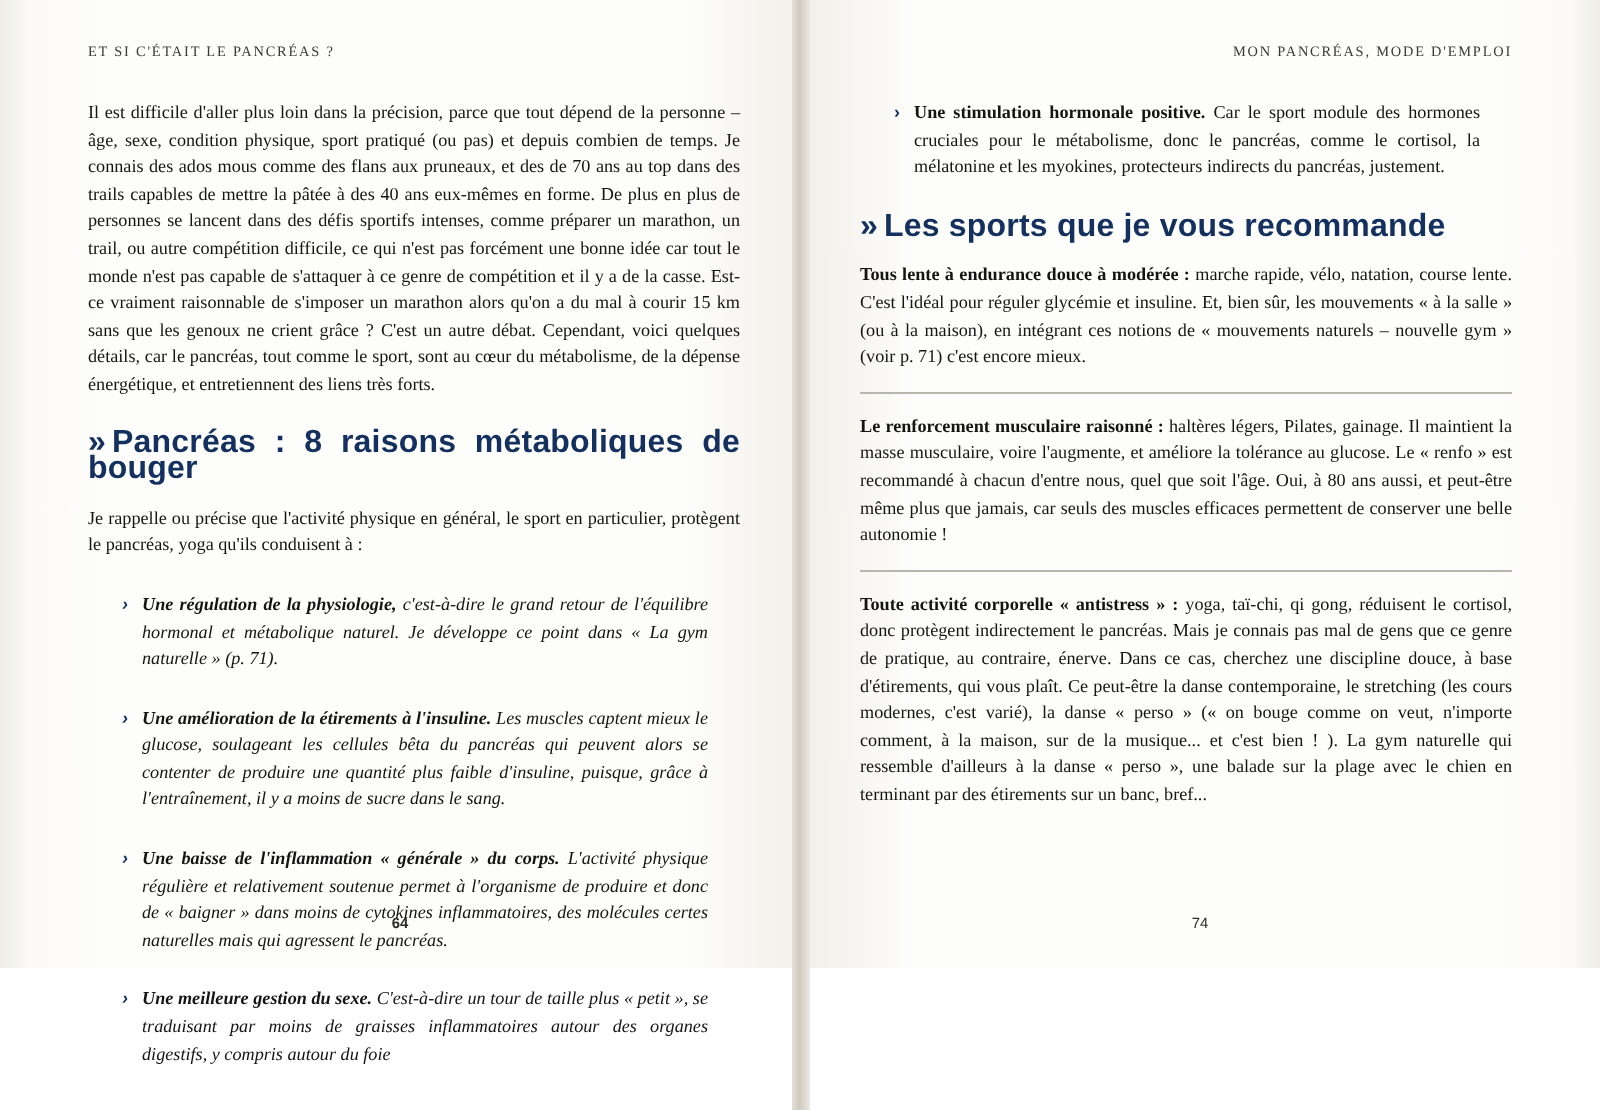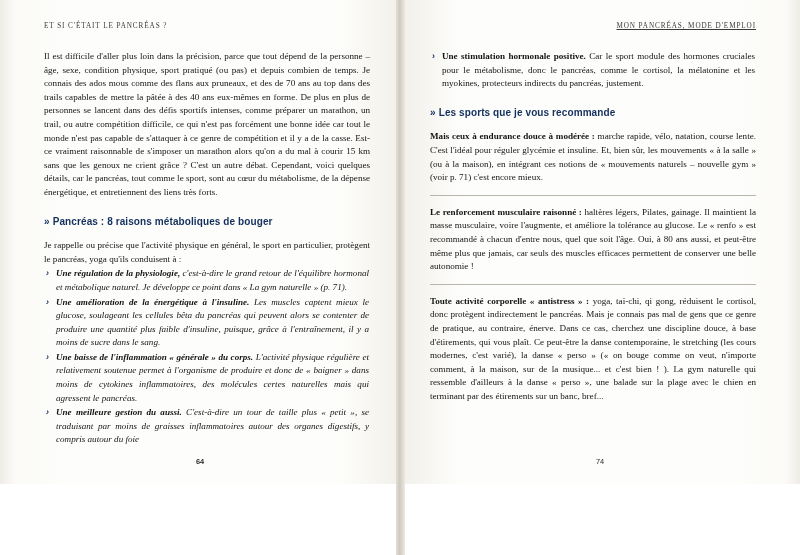"MON PANCRÉAS, MODE D'EMPLOI" .page.right .running-head { text-decoration: underline -> none }
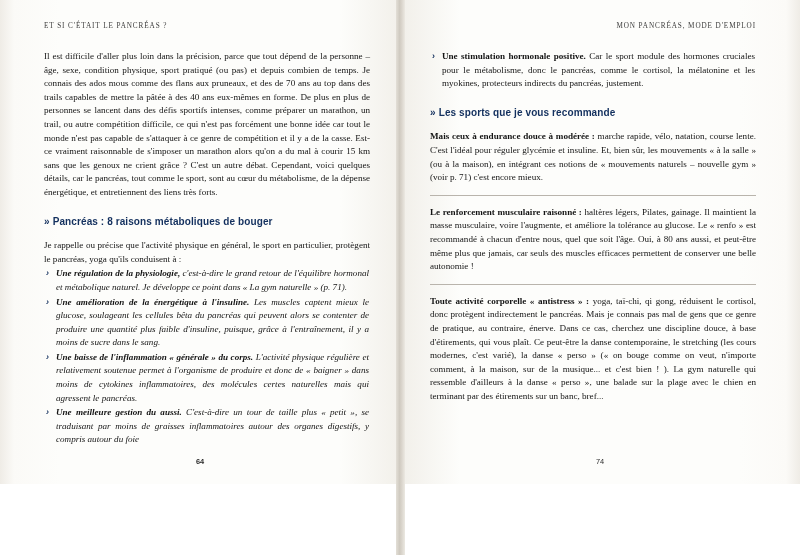"Une stimulation hormonale positive. Car" ul.bullets > li { margin: 1px -> 16px }
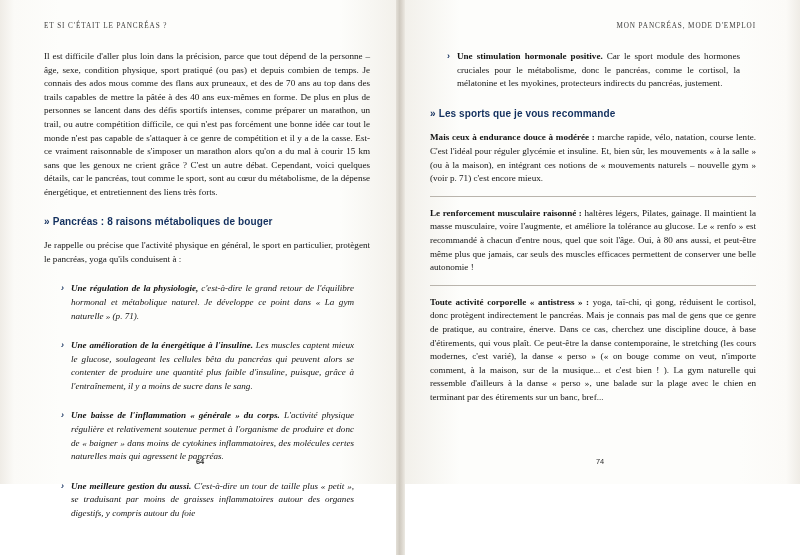"» Les sports que je" h2.section { font-size: 10px -> 16px }
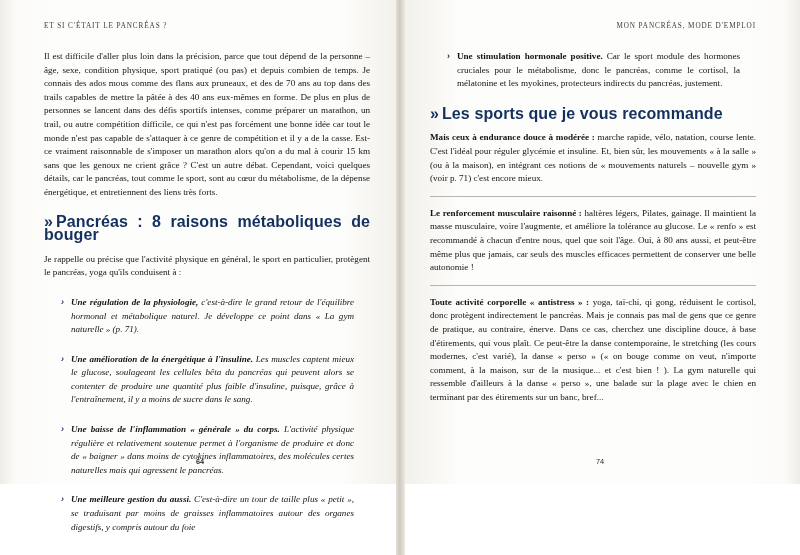"Mais ceux à endurance douce" span.lead { text: Mais ceux -> Tous lente }
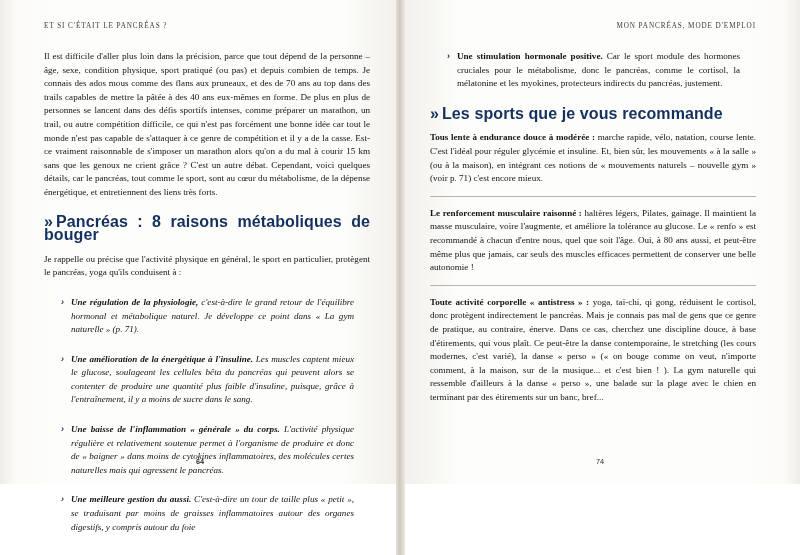"Une amélioration de la énergétique" span.lead { text: énergétique -> étirements }
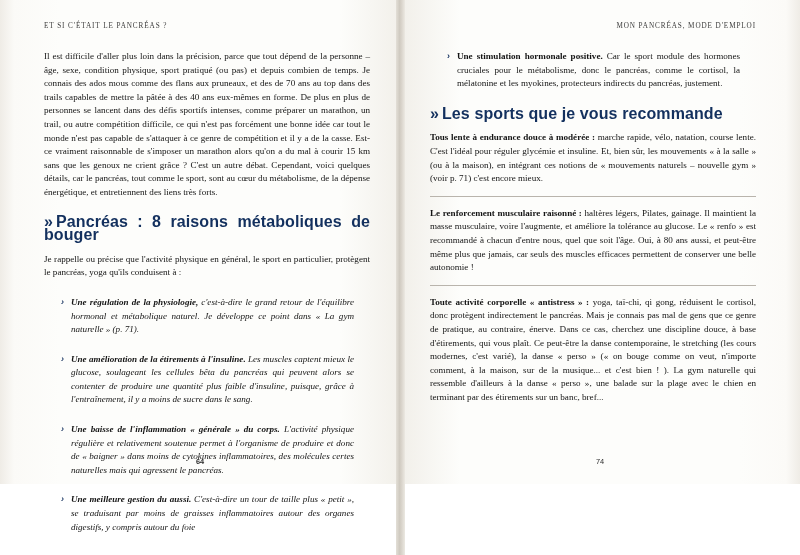"Une meilleure gestion du aussi." span.lead { text: aussi -> sexe }
